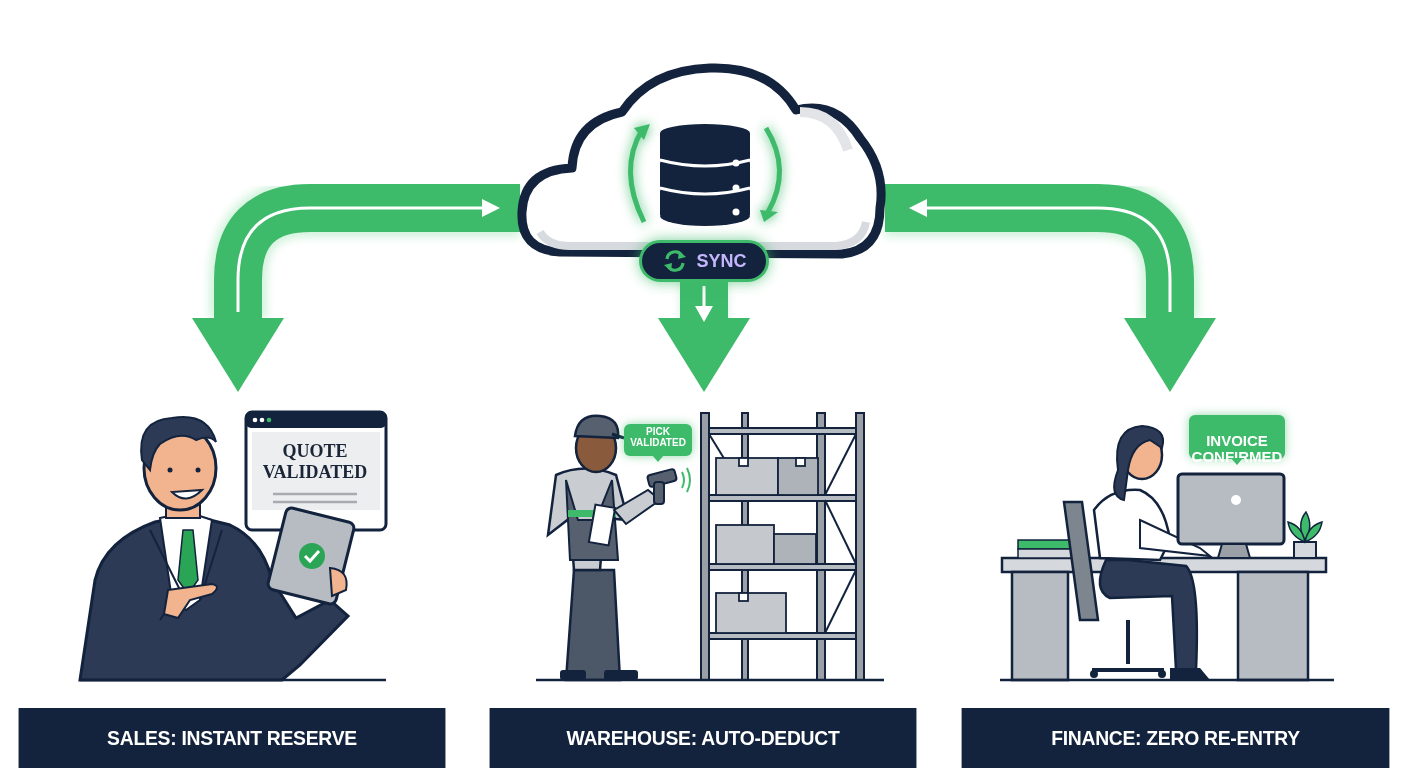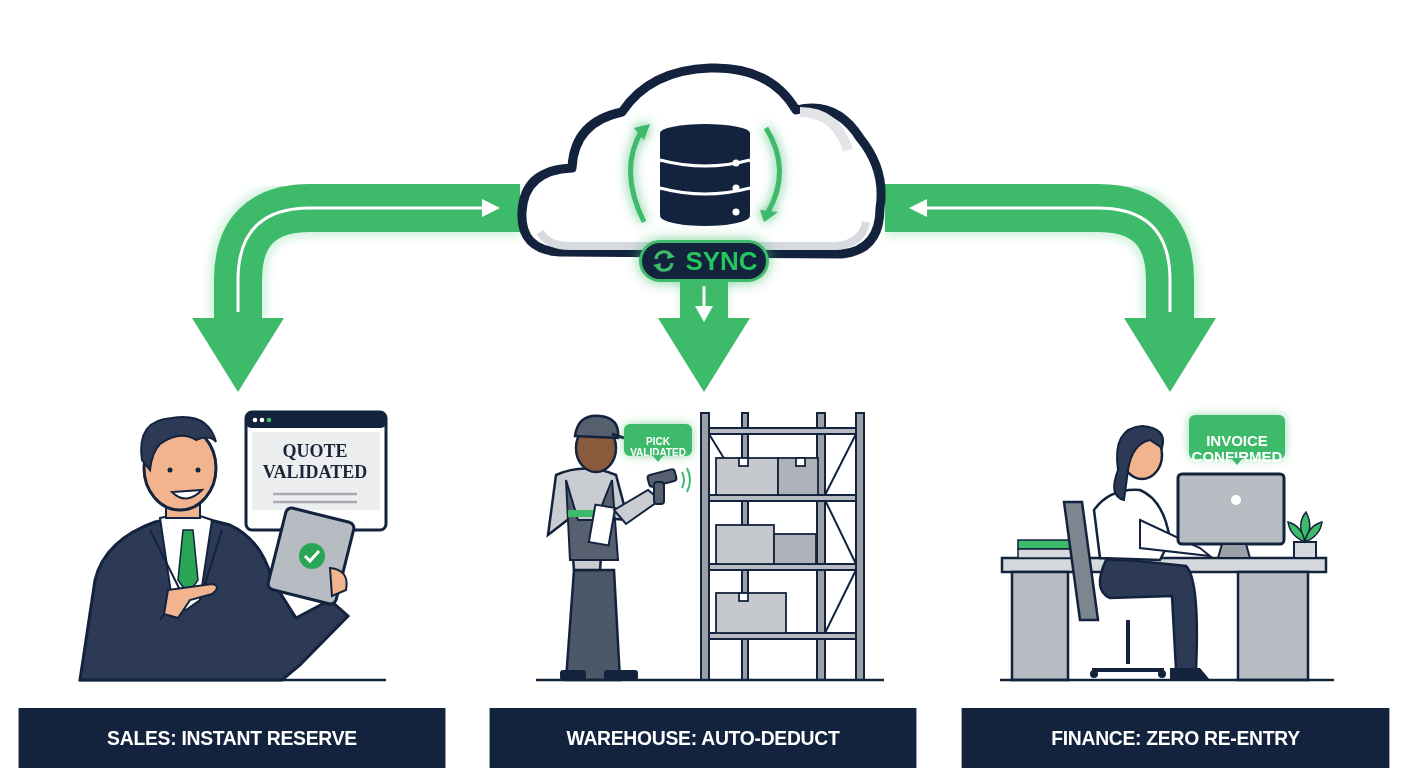"SYNC" #sync-text { color: #22c55e -> #c4b5fd; font-size: 26px -> 18px }
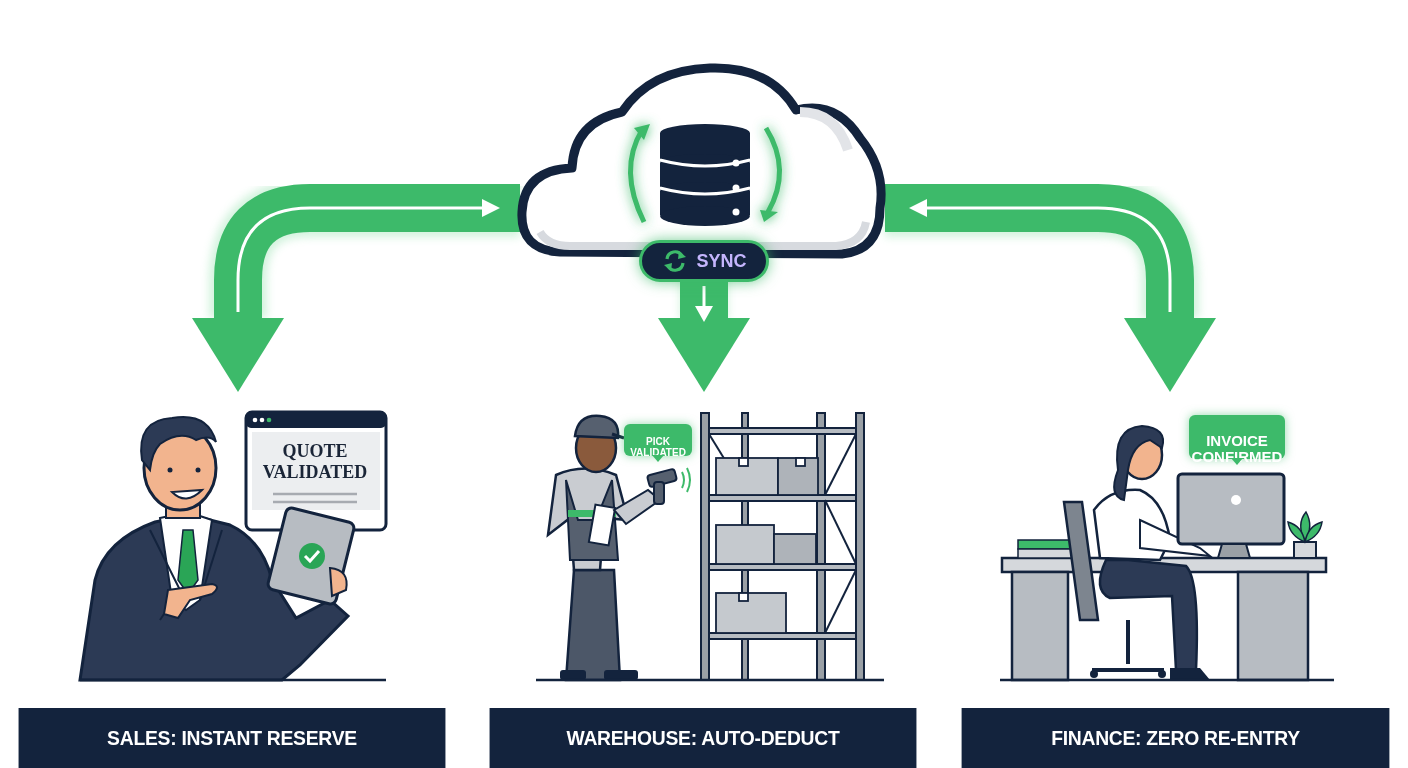"PICK" #bubble-pick { padding-top: 13px -> 3px }
